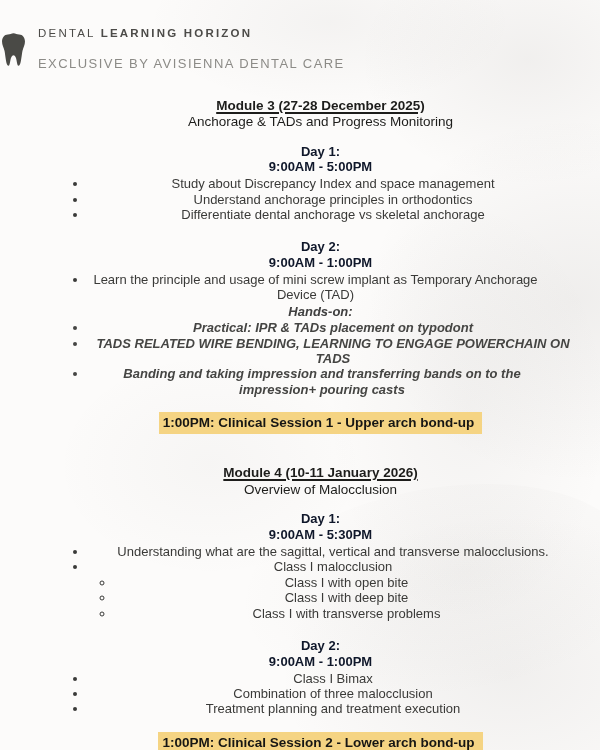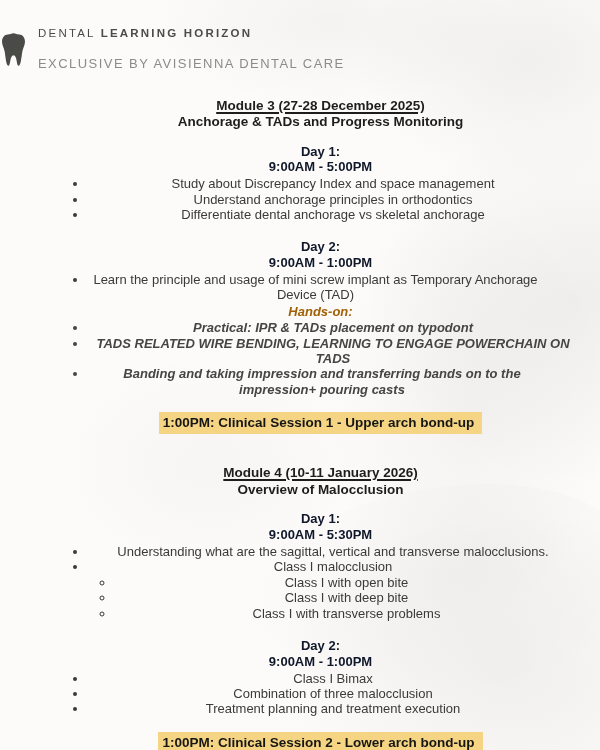"Anchorage & TADs and Progress" .module-subtitle { font-weight: 700 -> 400 }
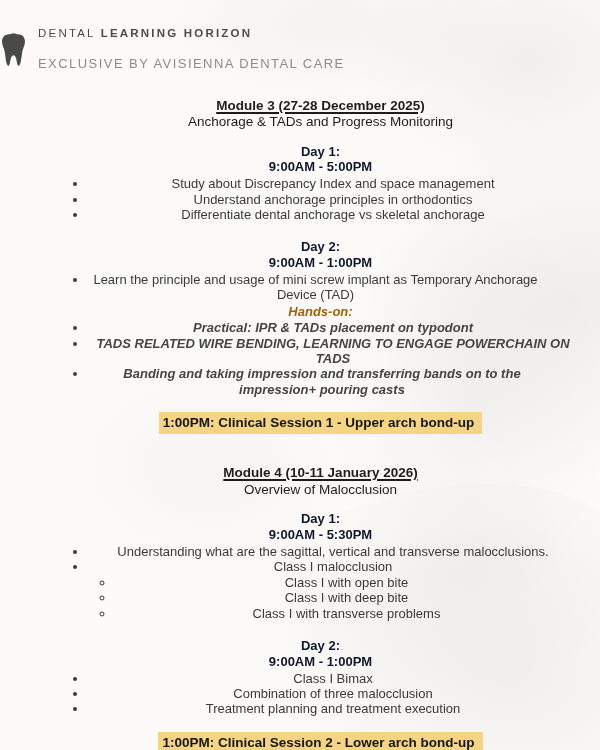"Hands-on:" .hands-on-label { color: #a16207 -> #404040 }
